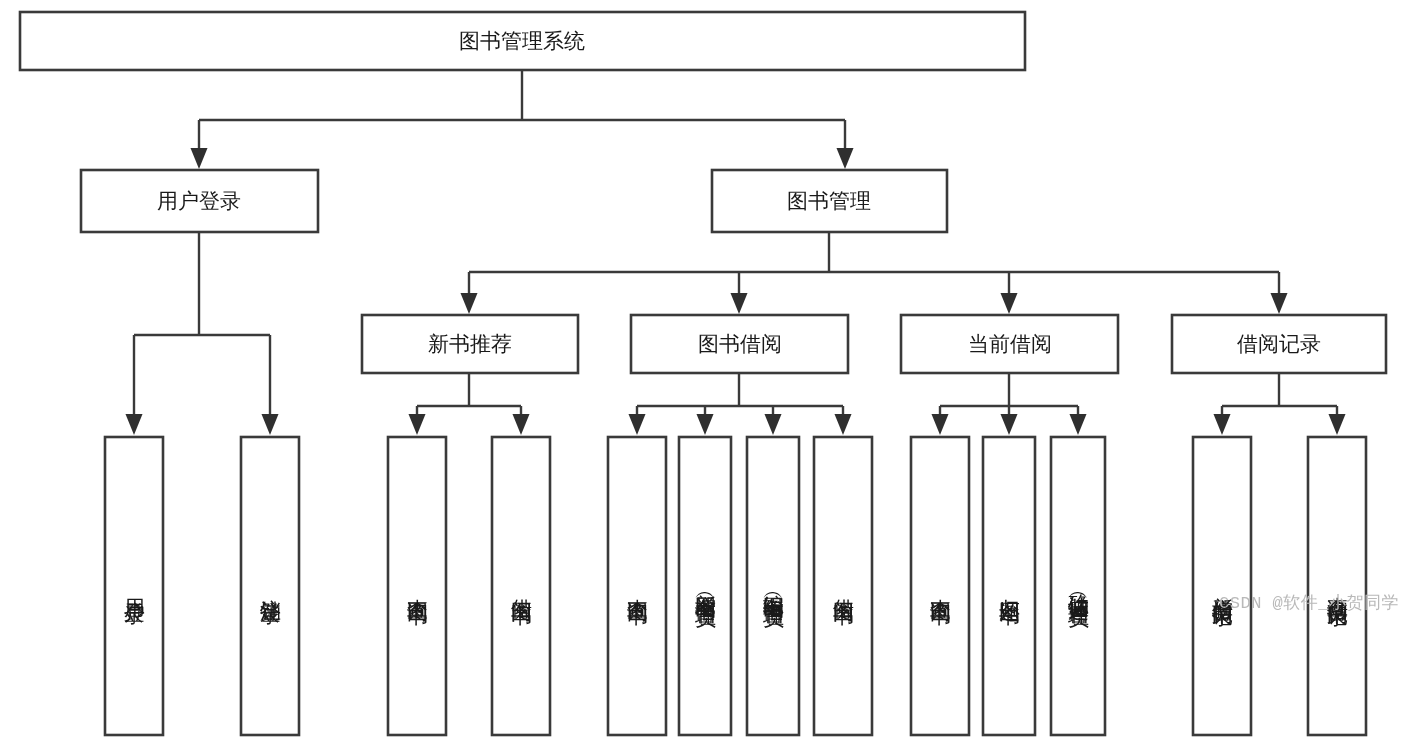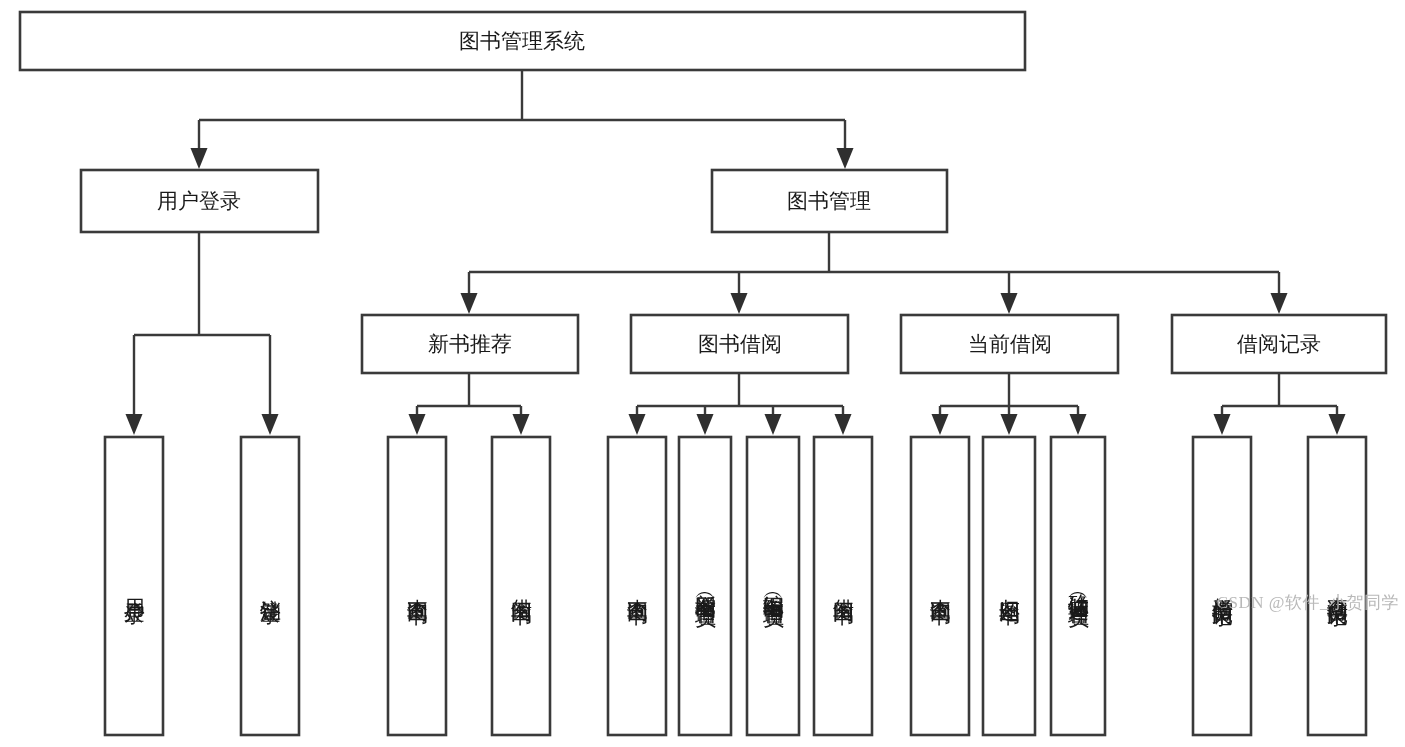"CSDN @软件_小贺同学" #watermark { font-family: Liberation Serif, serif -> Liberation Mono, monospace }
